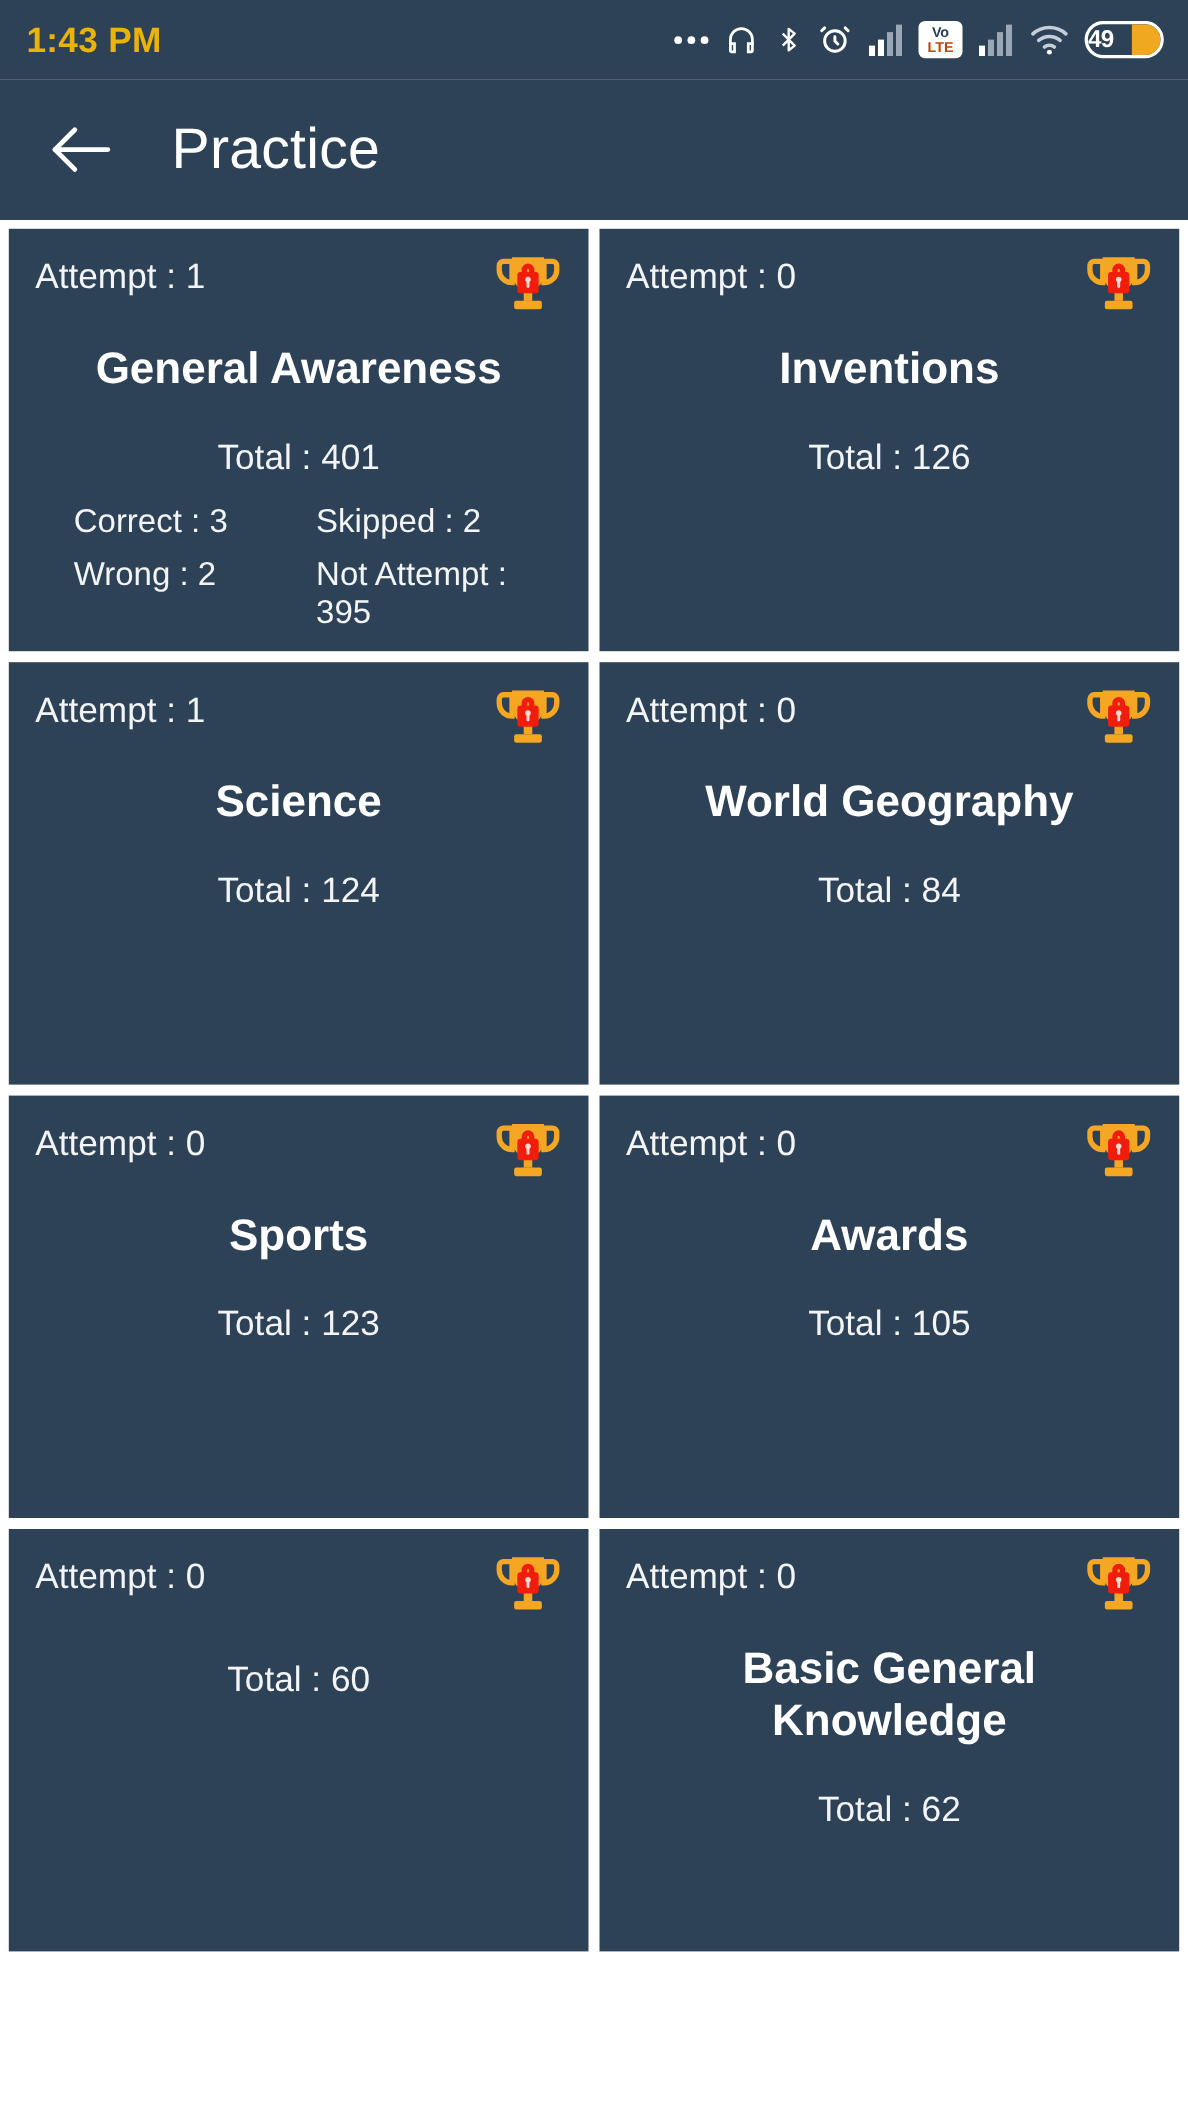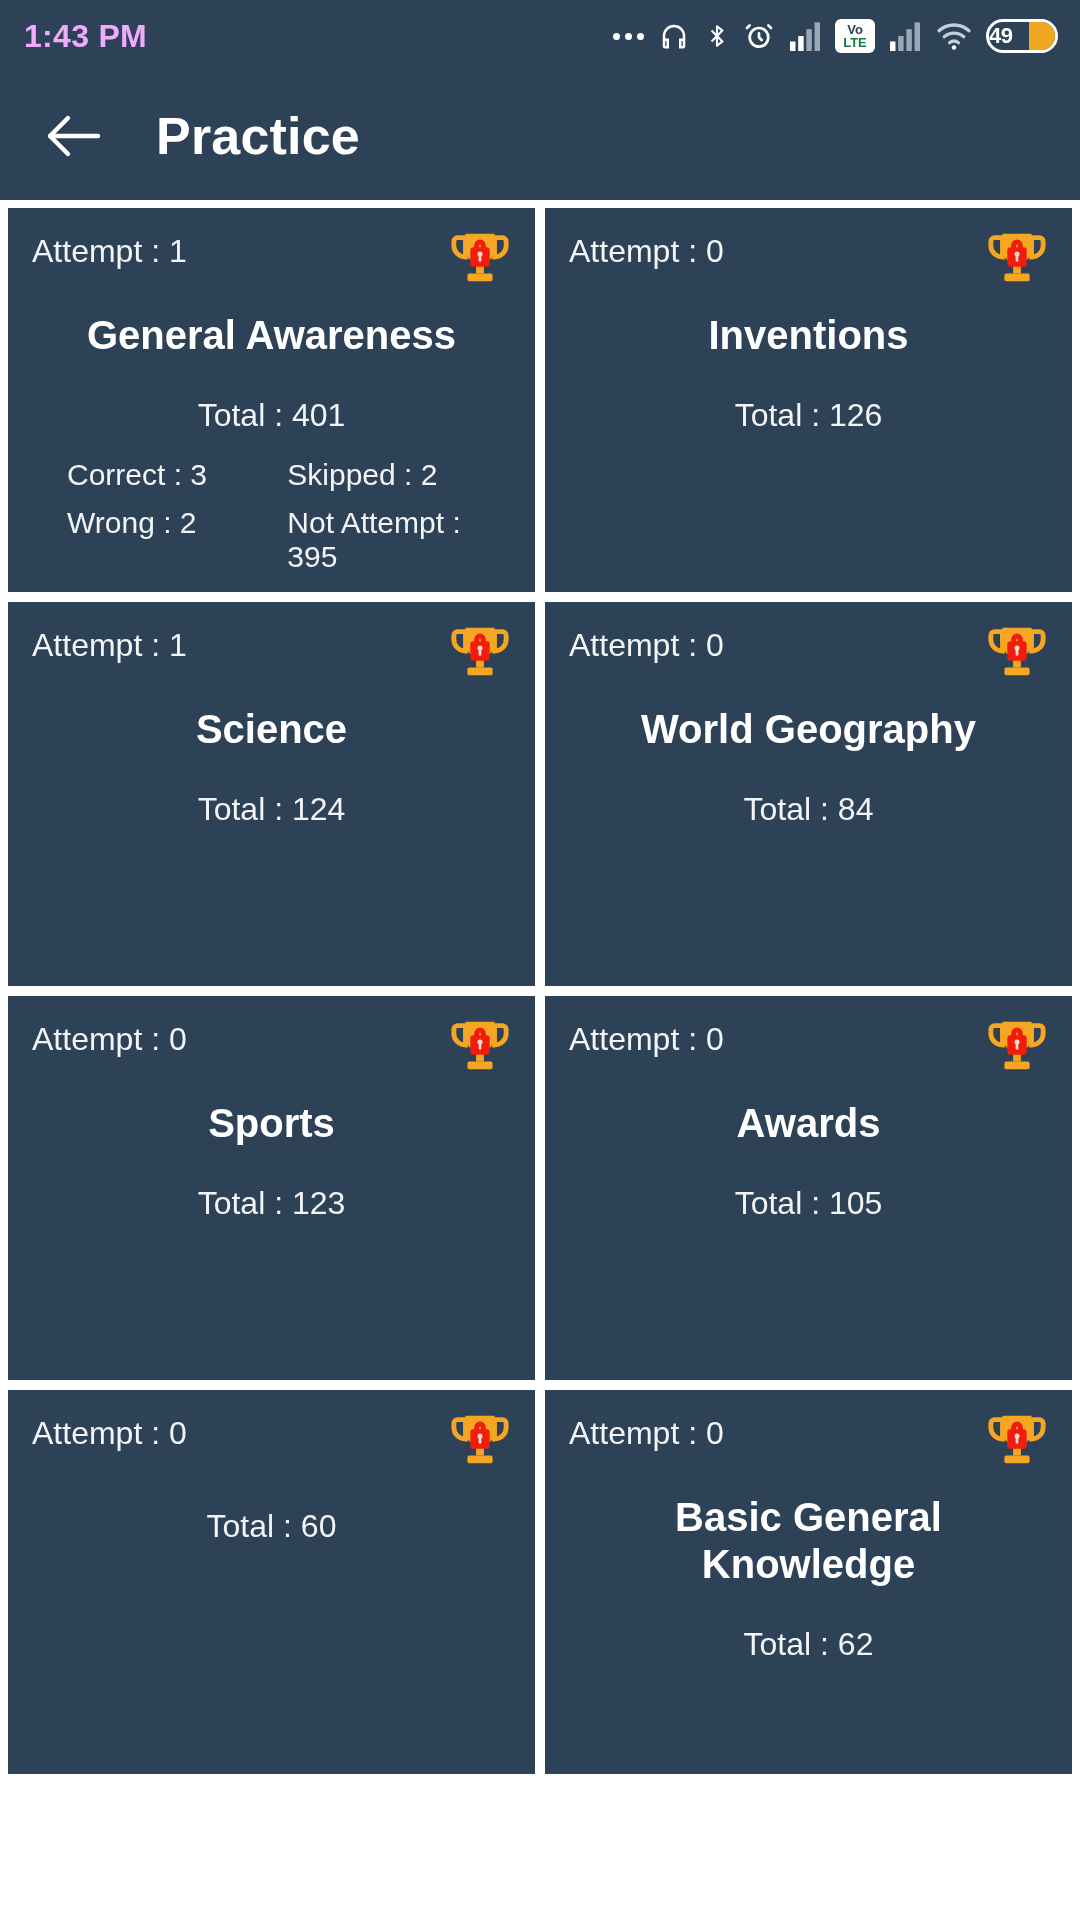"1:43 PM" .sb-clock { color: #f0abfc -> #eab308 }
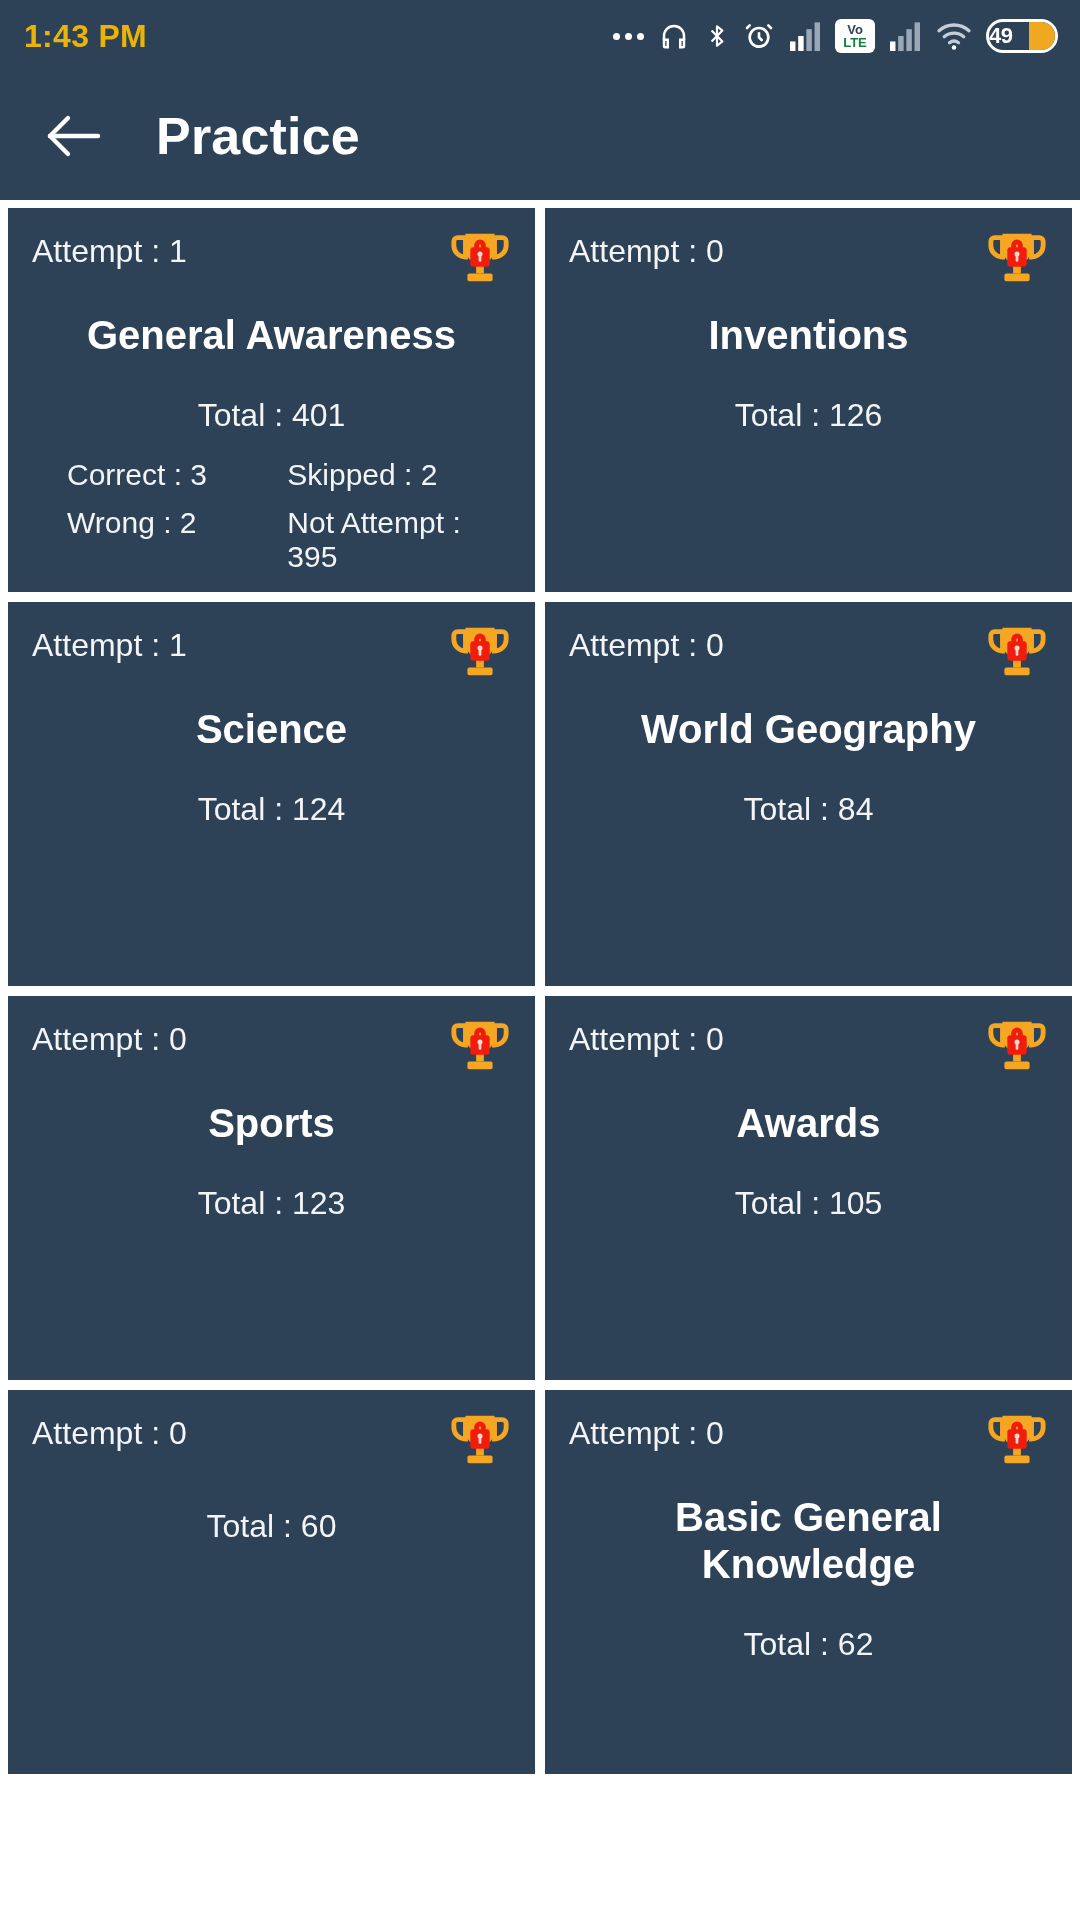"LTE" .volte s { color: #15803d -> #c2410c }
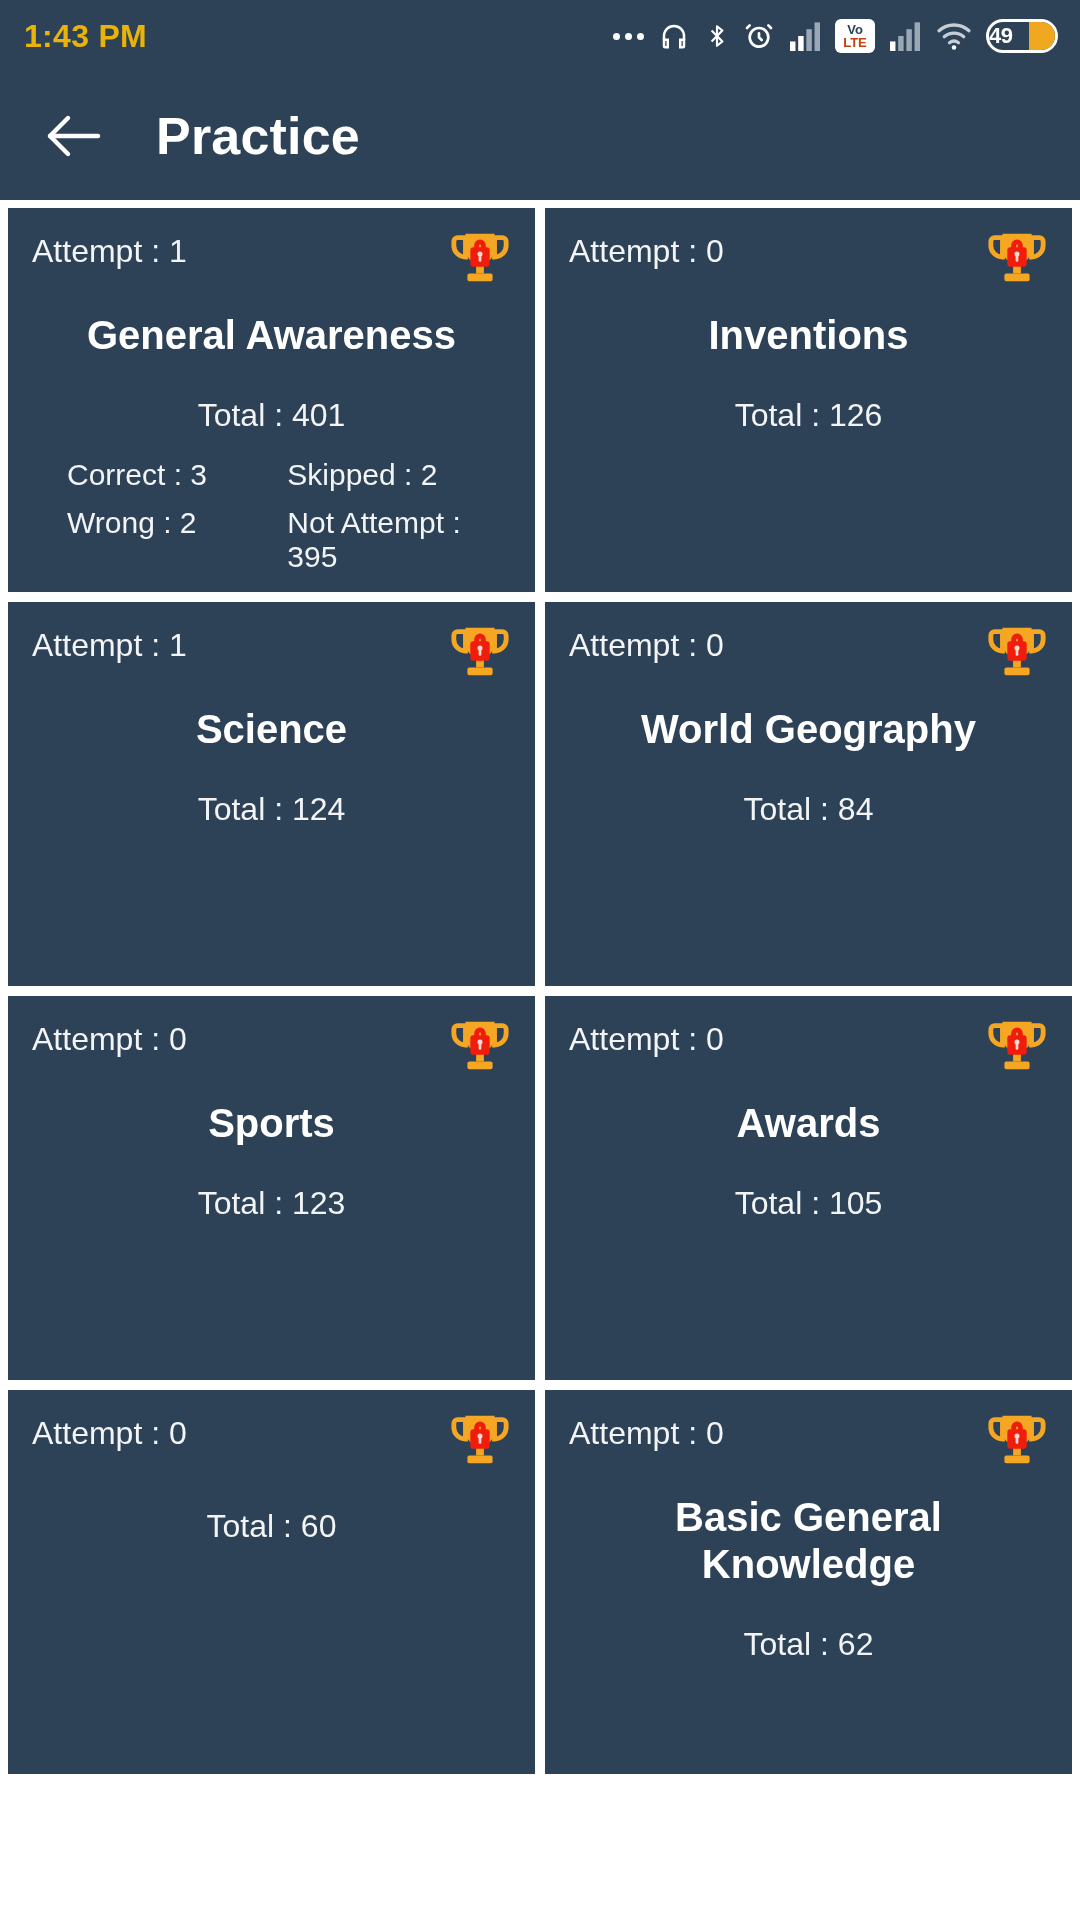"Practice" .appbar-title { font-weight: 700 -> 400 }
